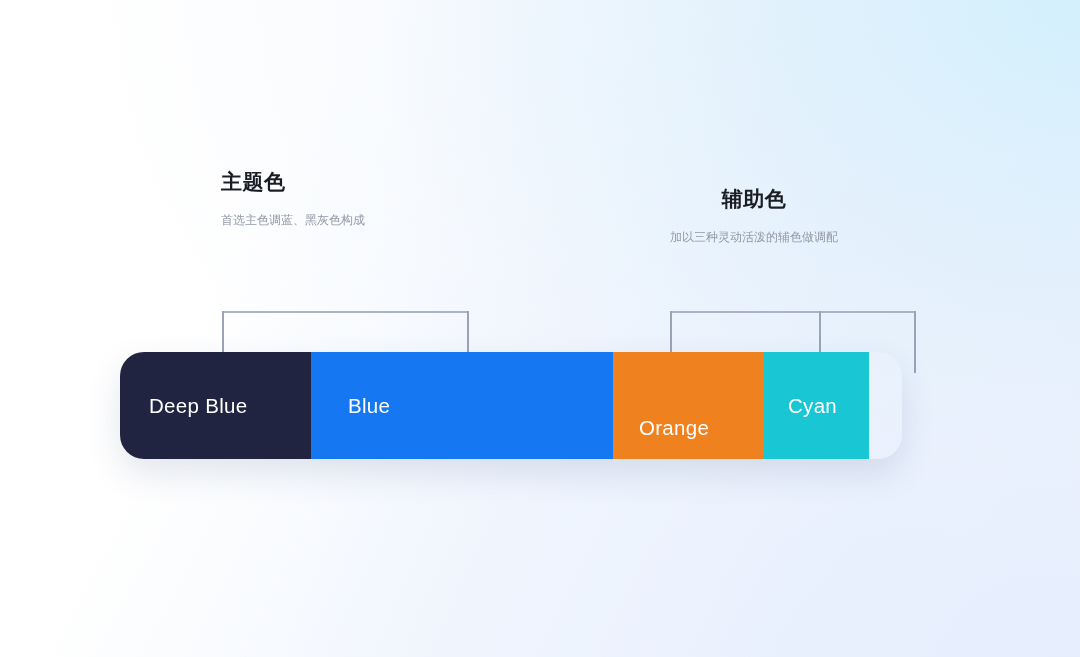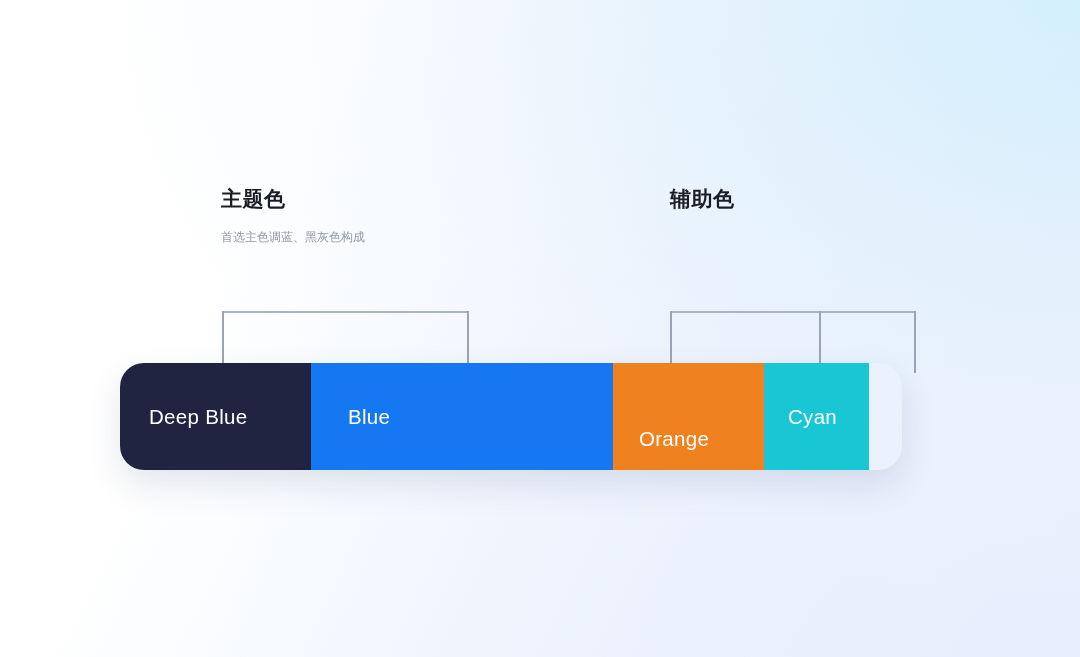"主题色" #theme-head { top: 188px -> 171px }
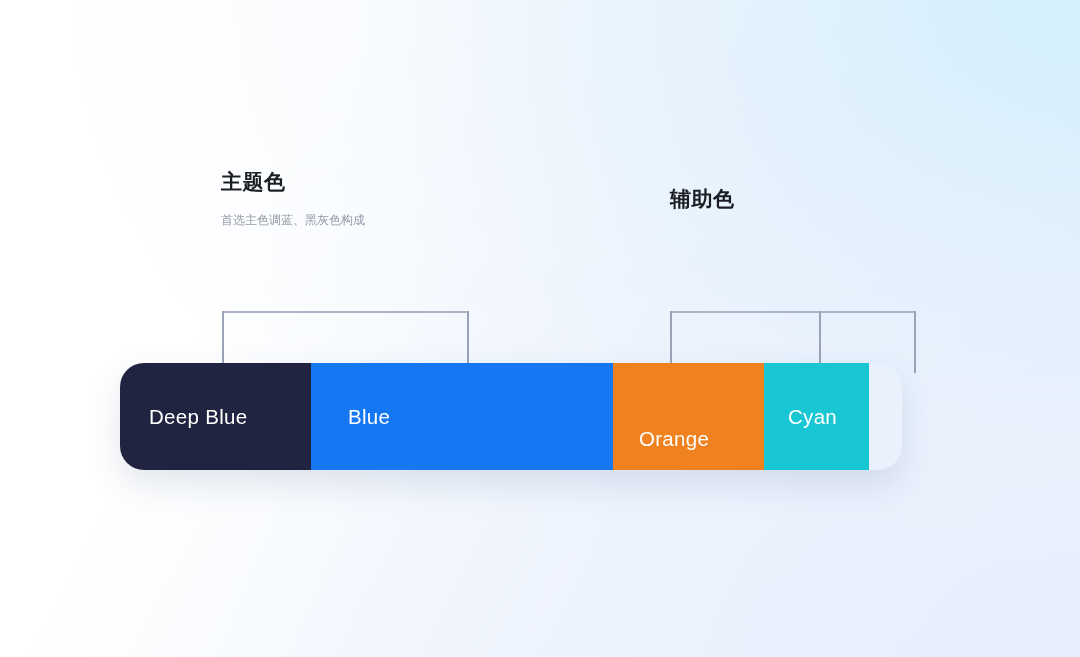"加以三种灵动活泼的辅色做调配" div { html: none -> <div>加以三种灵动活泼的辅色做调配</div> }
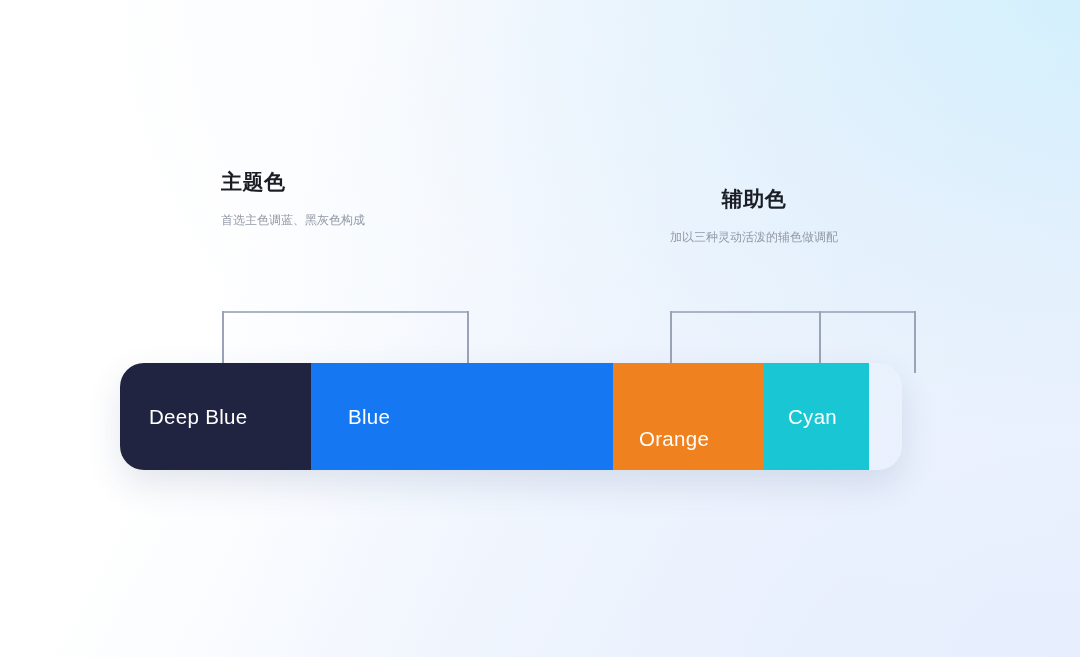"Deep Blue" #color-bar { top: 363px -> 352px }
